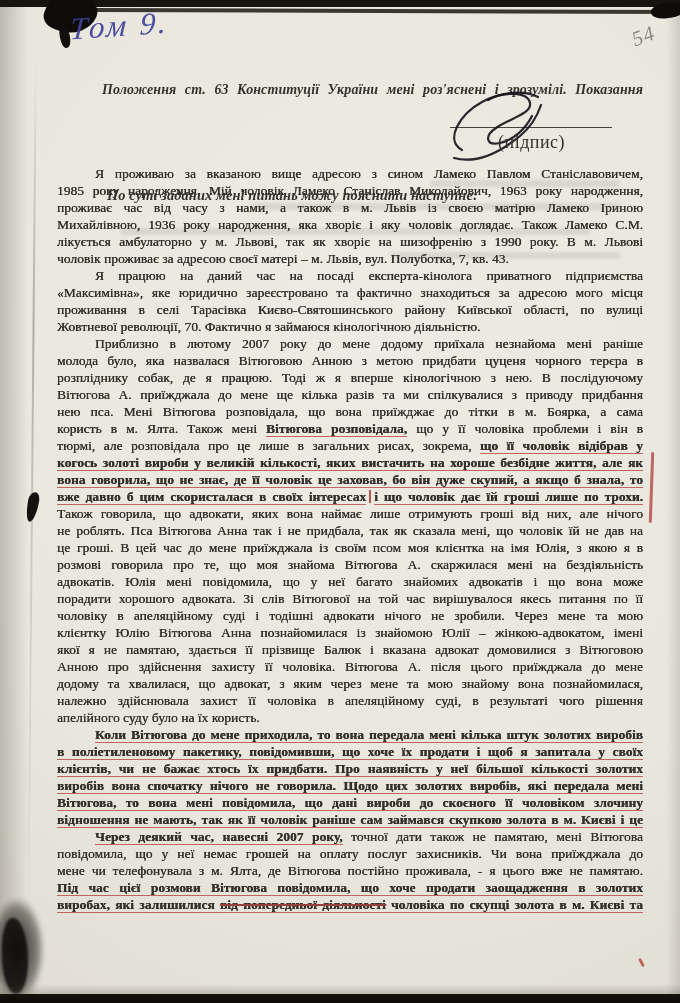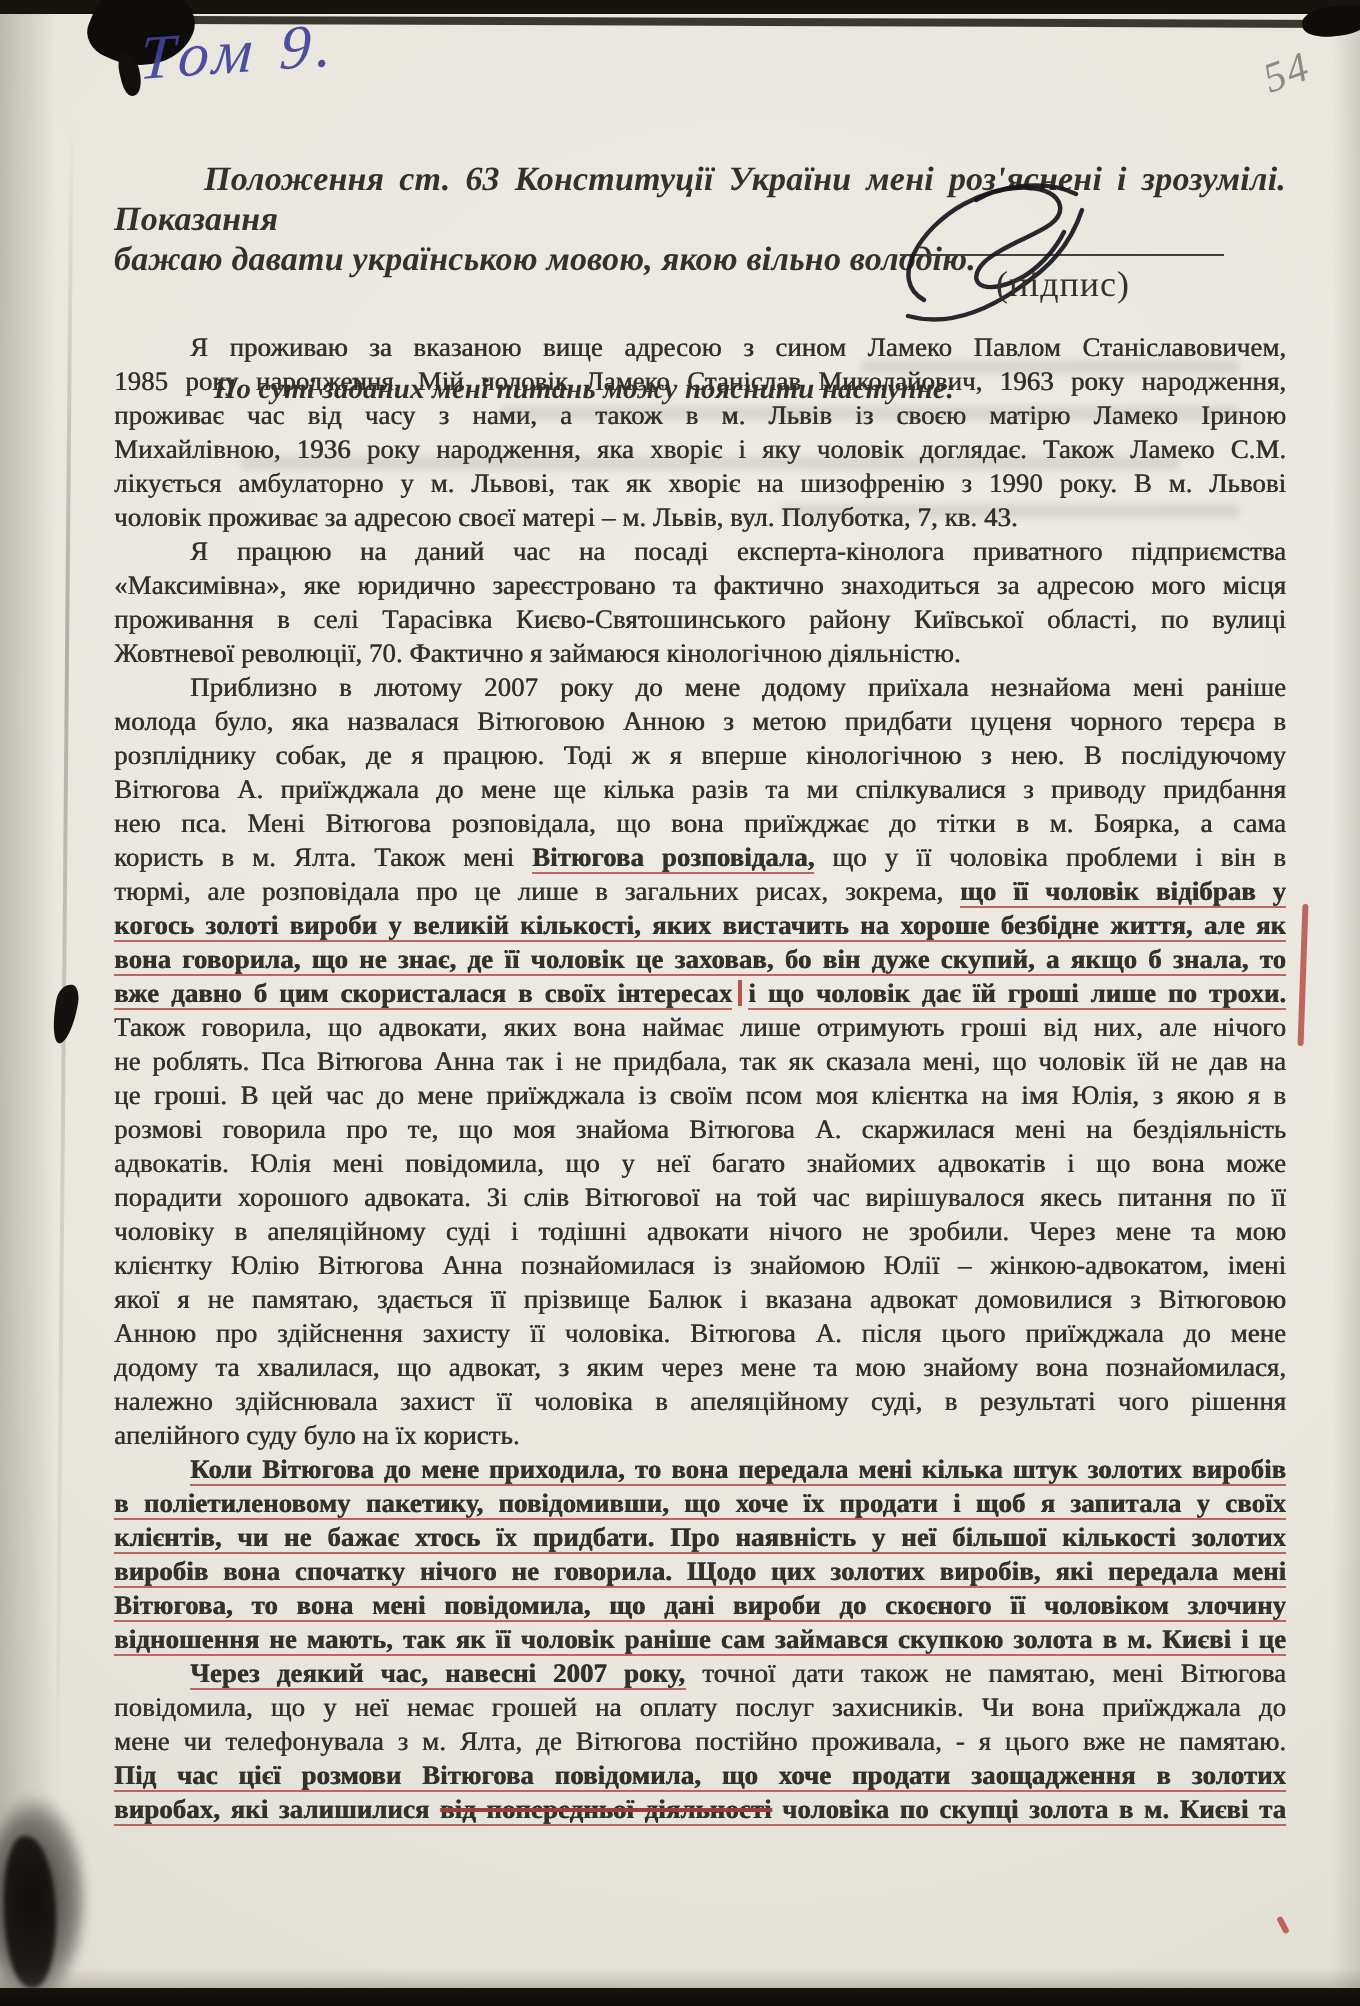"Положення ст. 63 Конституції України" .preamble { font-size: 17px -> 14px }
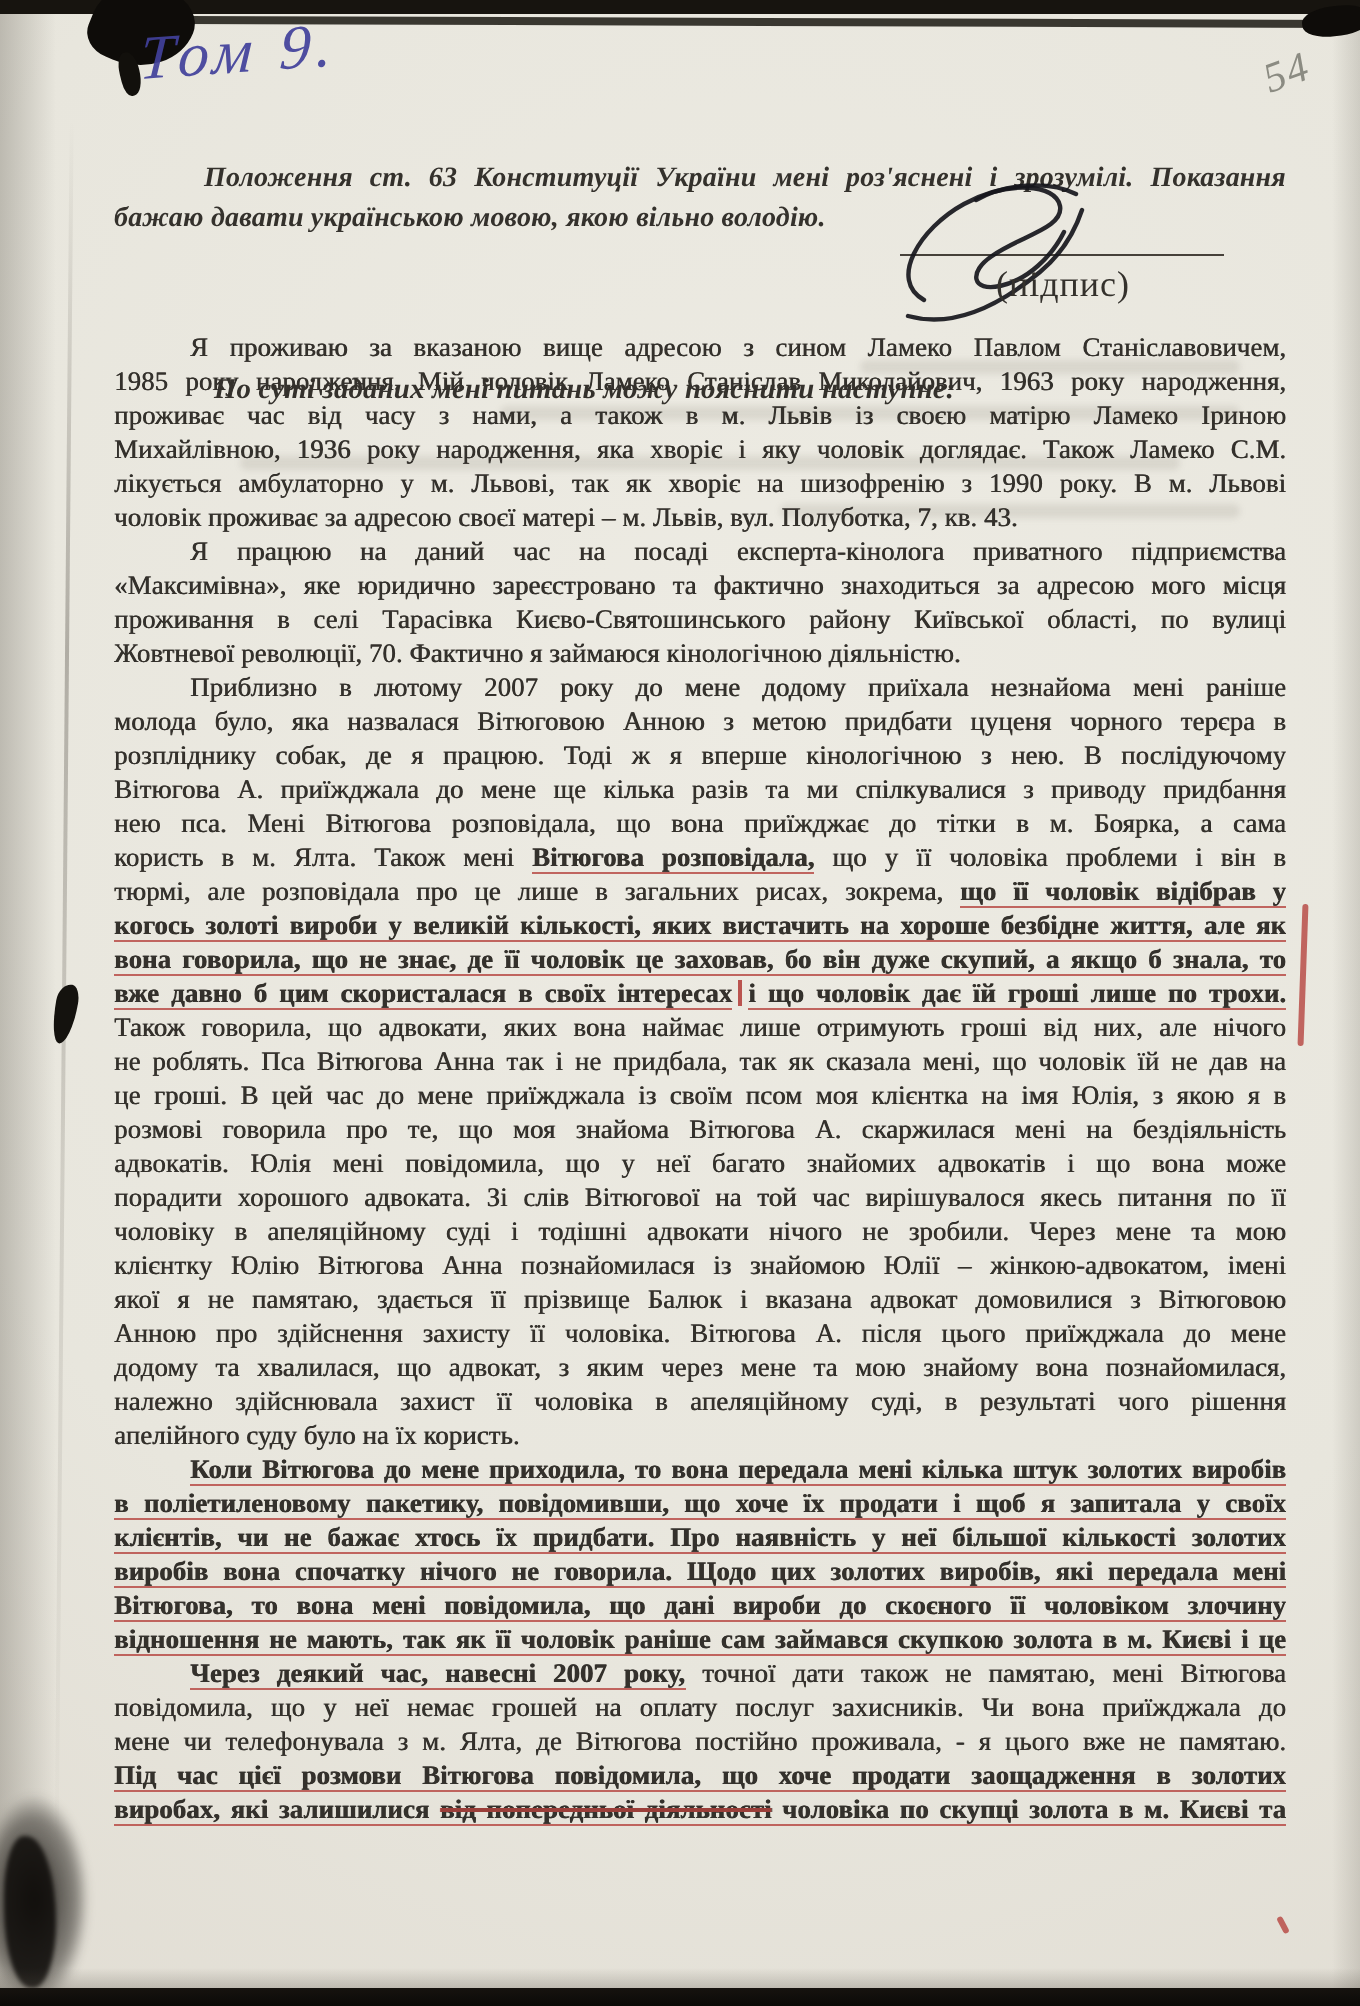"бажаю давати українською мовою, якою" div.pl { html: <div>бажаю давати українською мовою, якою вільно володію.</div> -> none }
